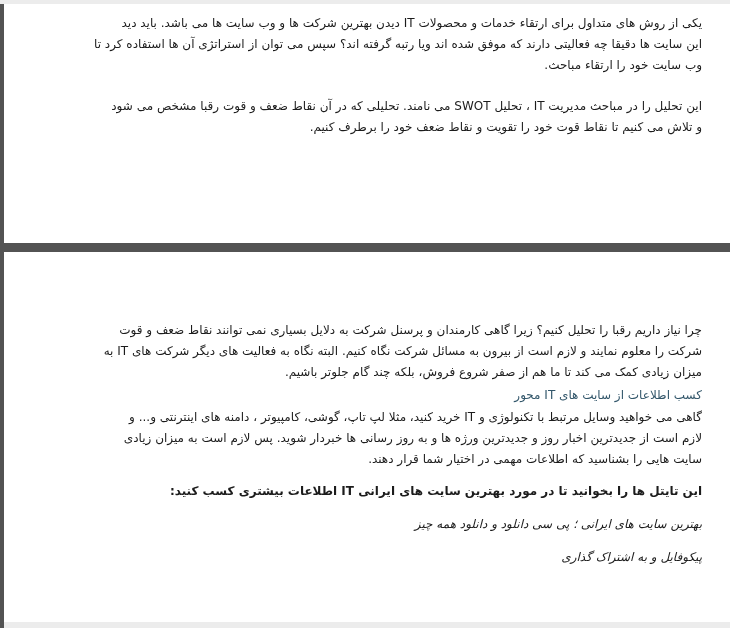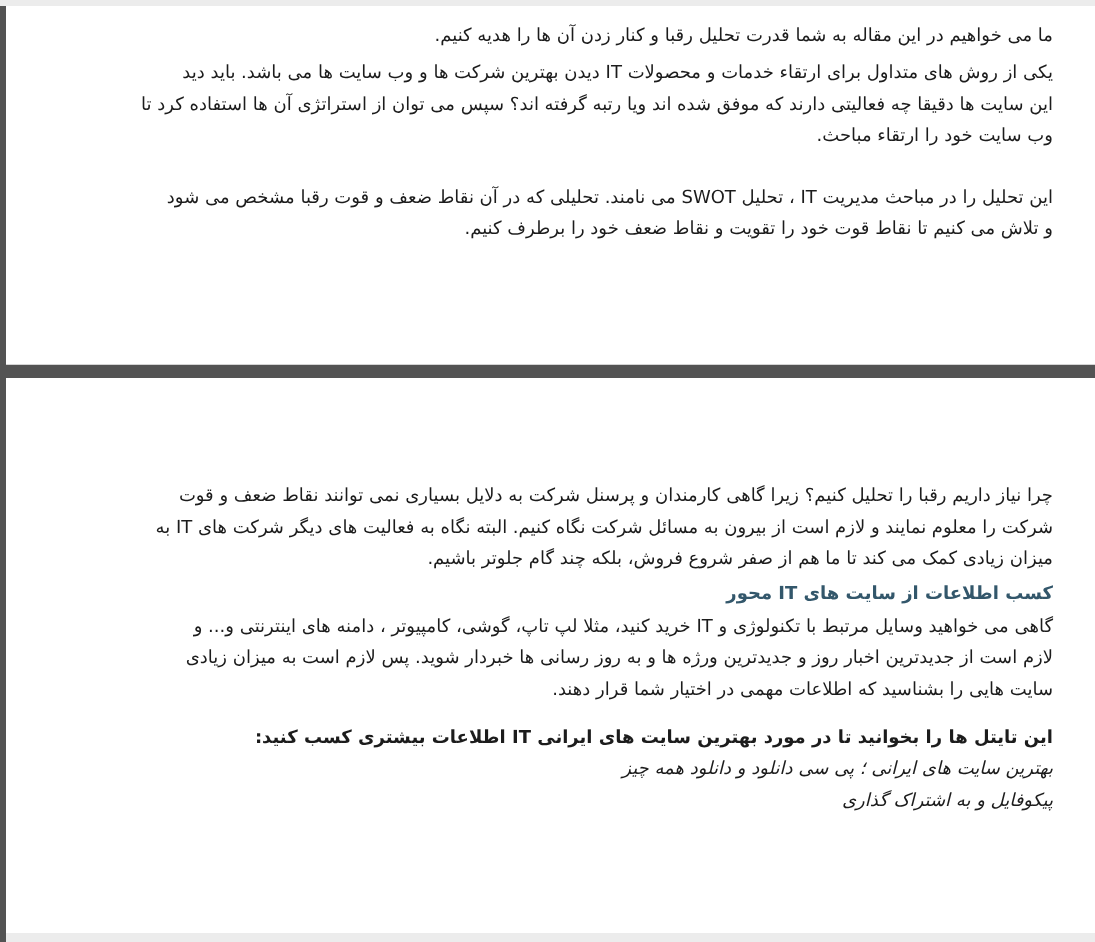"ما می خواهیم در این" div.para { html: <div> <div>ما می خواهیم در این مقاله به شما قدرت تحلیل رقبا و کنار زدن آن ها را هدیه کنیم.</div> </div> -> none }
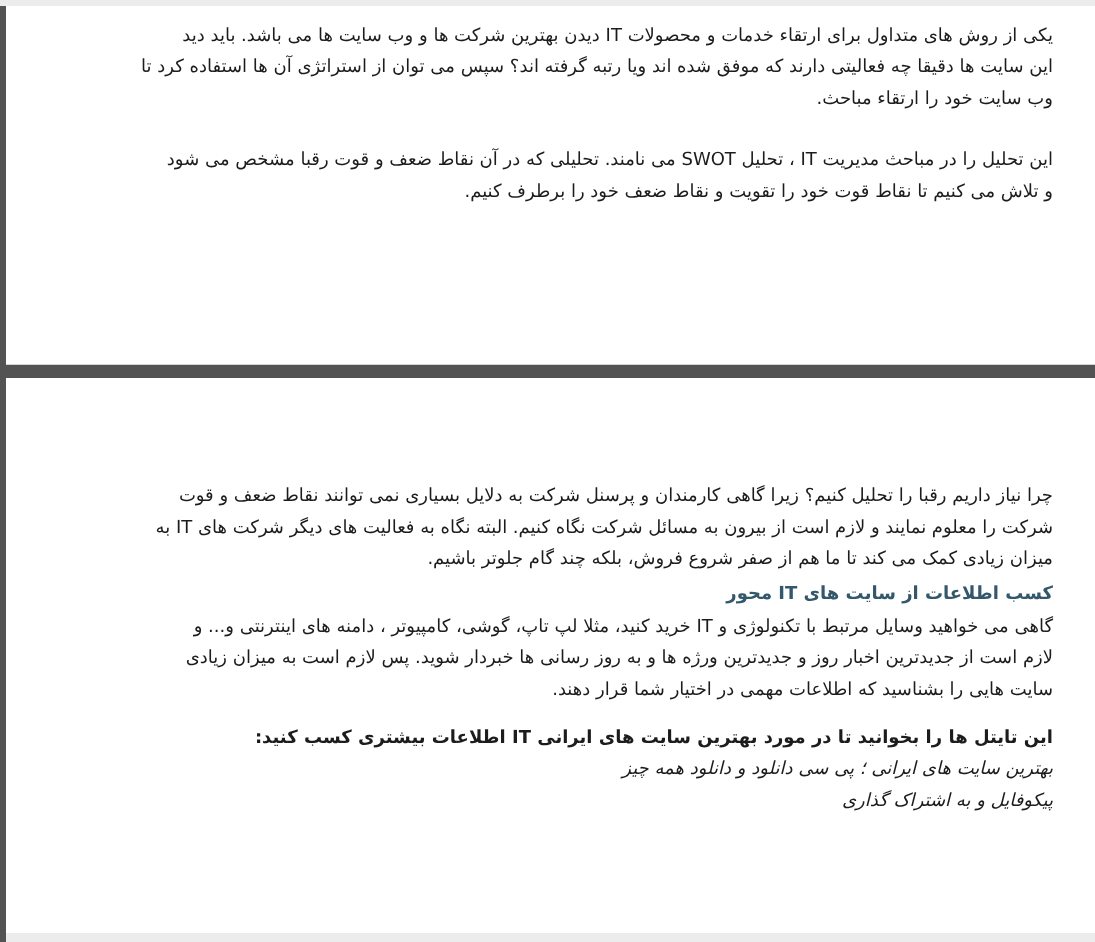"کسب اطلاعات از سایت های" .section-heading { font-weight: bold -> none }
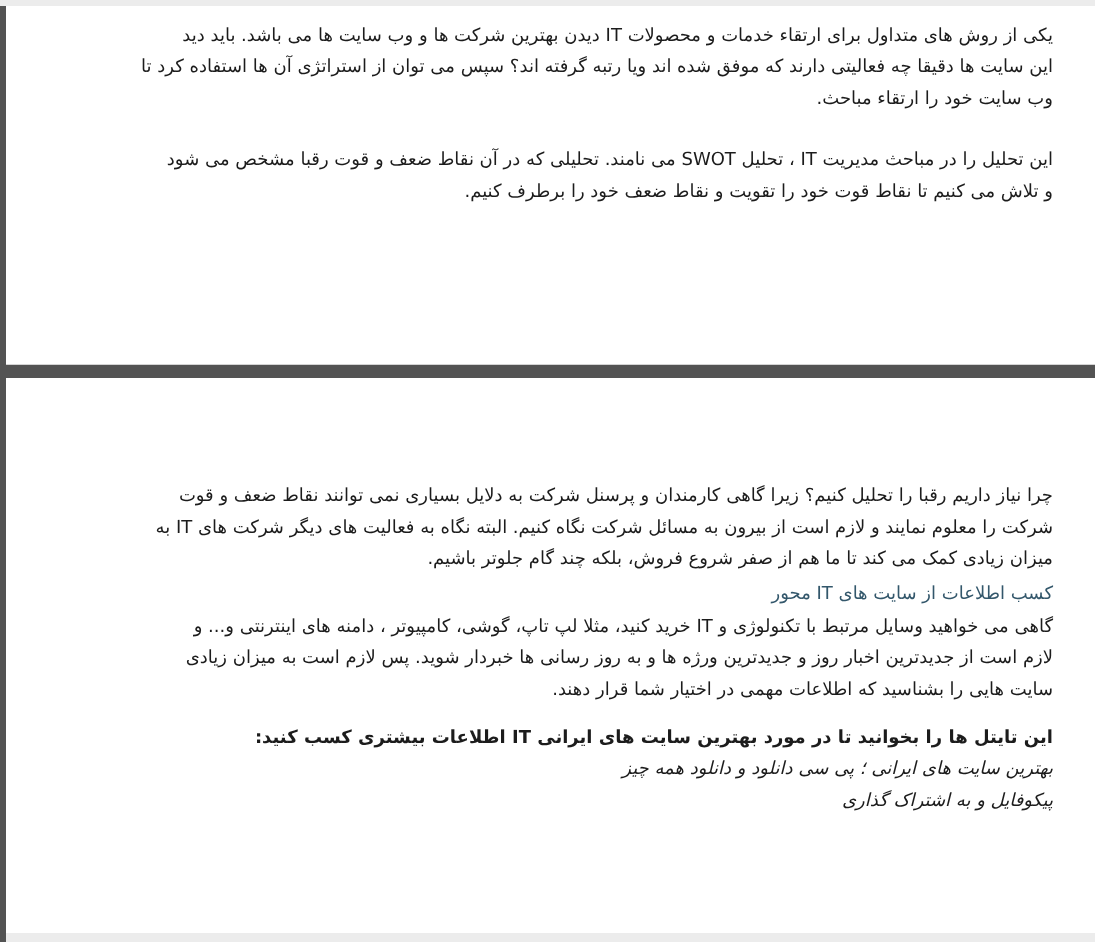"بهترین سایت های ایرانی ؛" .italic-line { margin-top: none -> 12px }
